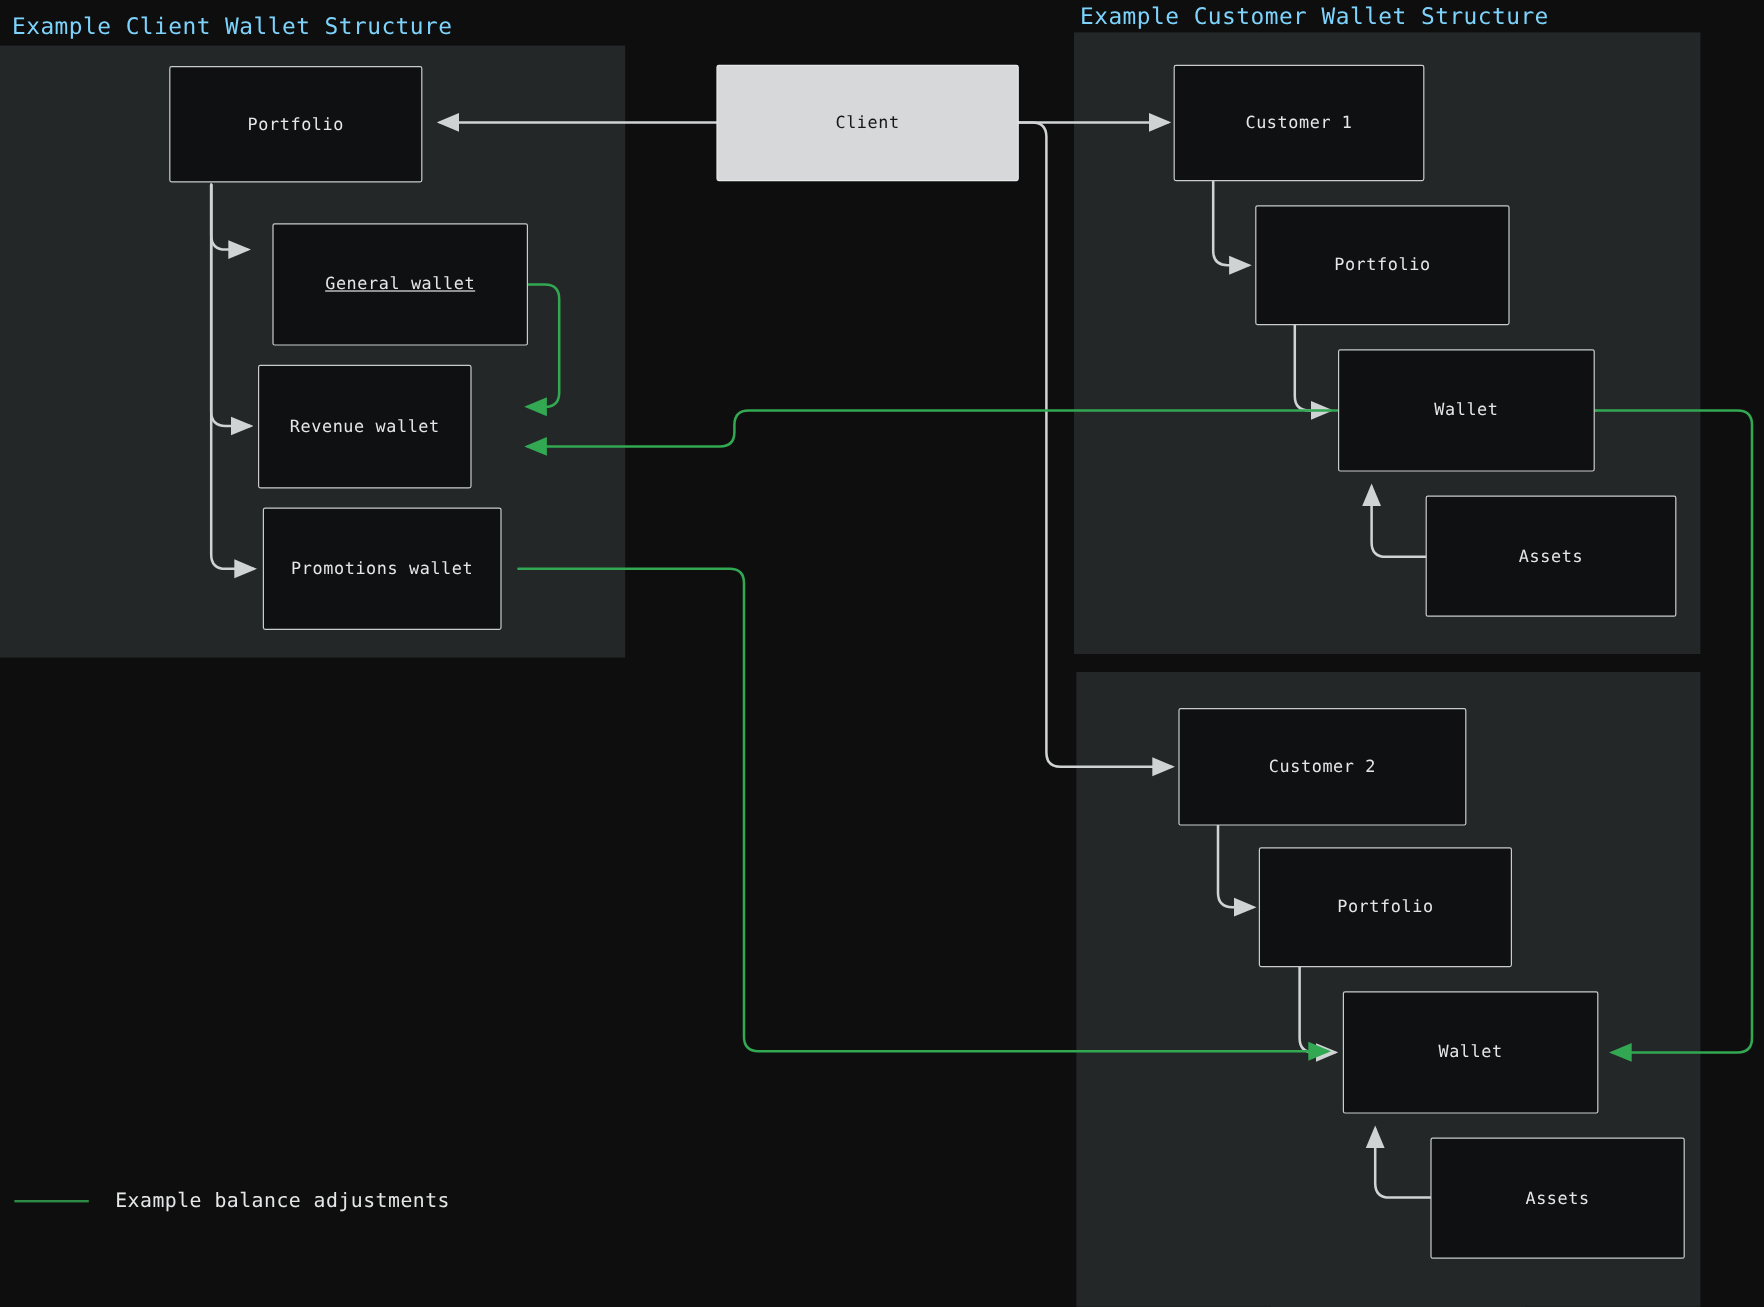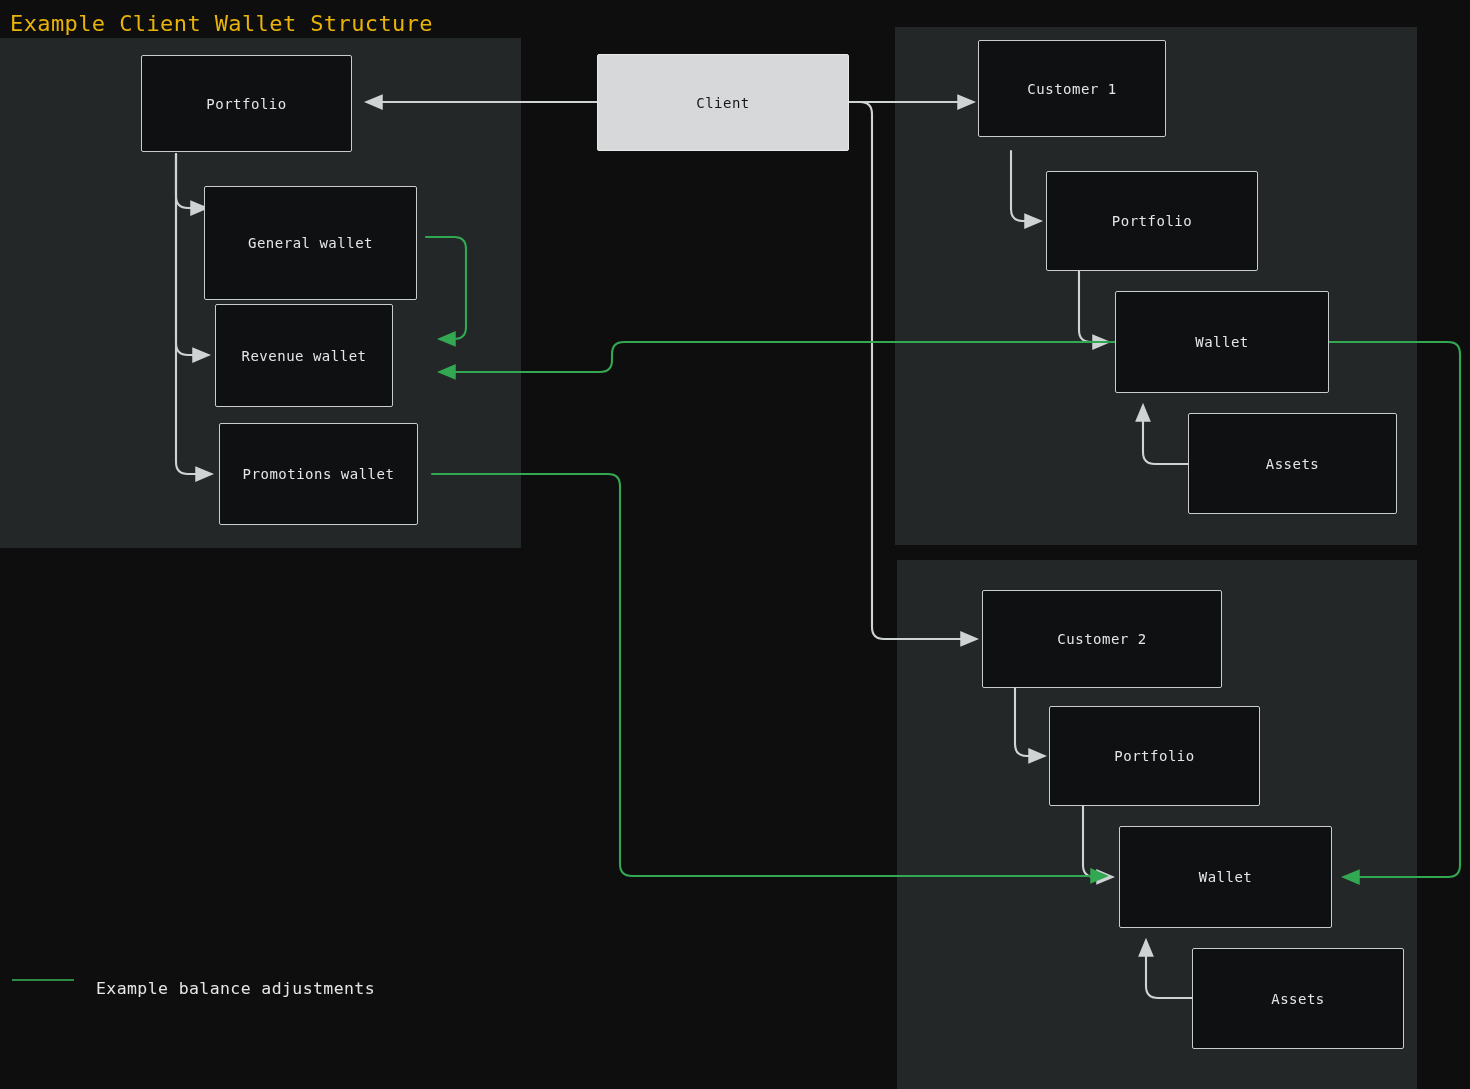"Example Client Wallet Structure" .sg-title { color: #eab308 -> #7dd3fc; font-size: 22px -> 19px }
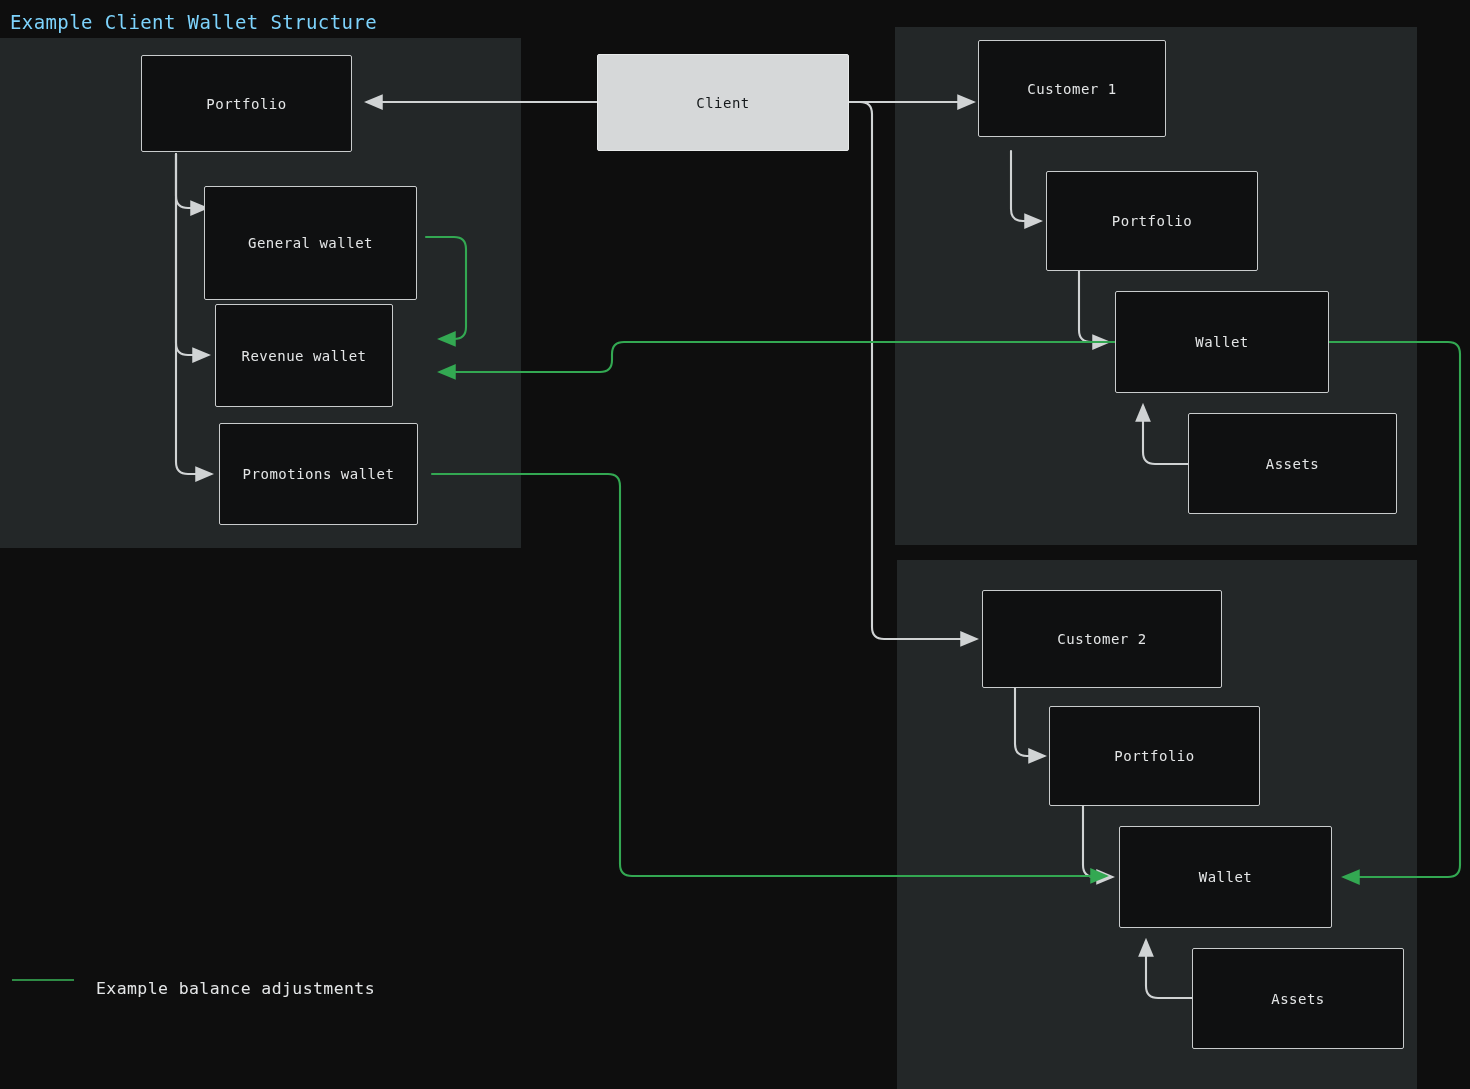"Example Customer Wallet Structure" div.sg-title { html: none -> <div>Example Customer Wallet Structure</div> }
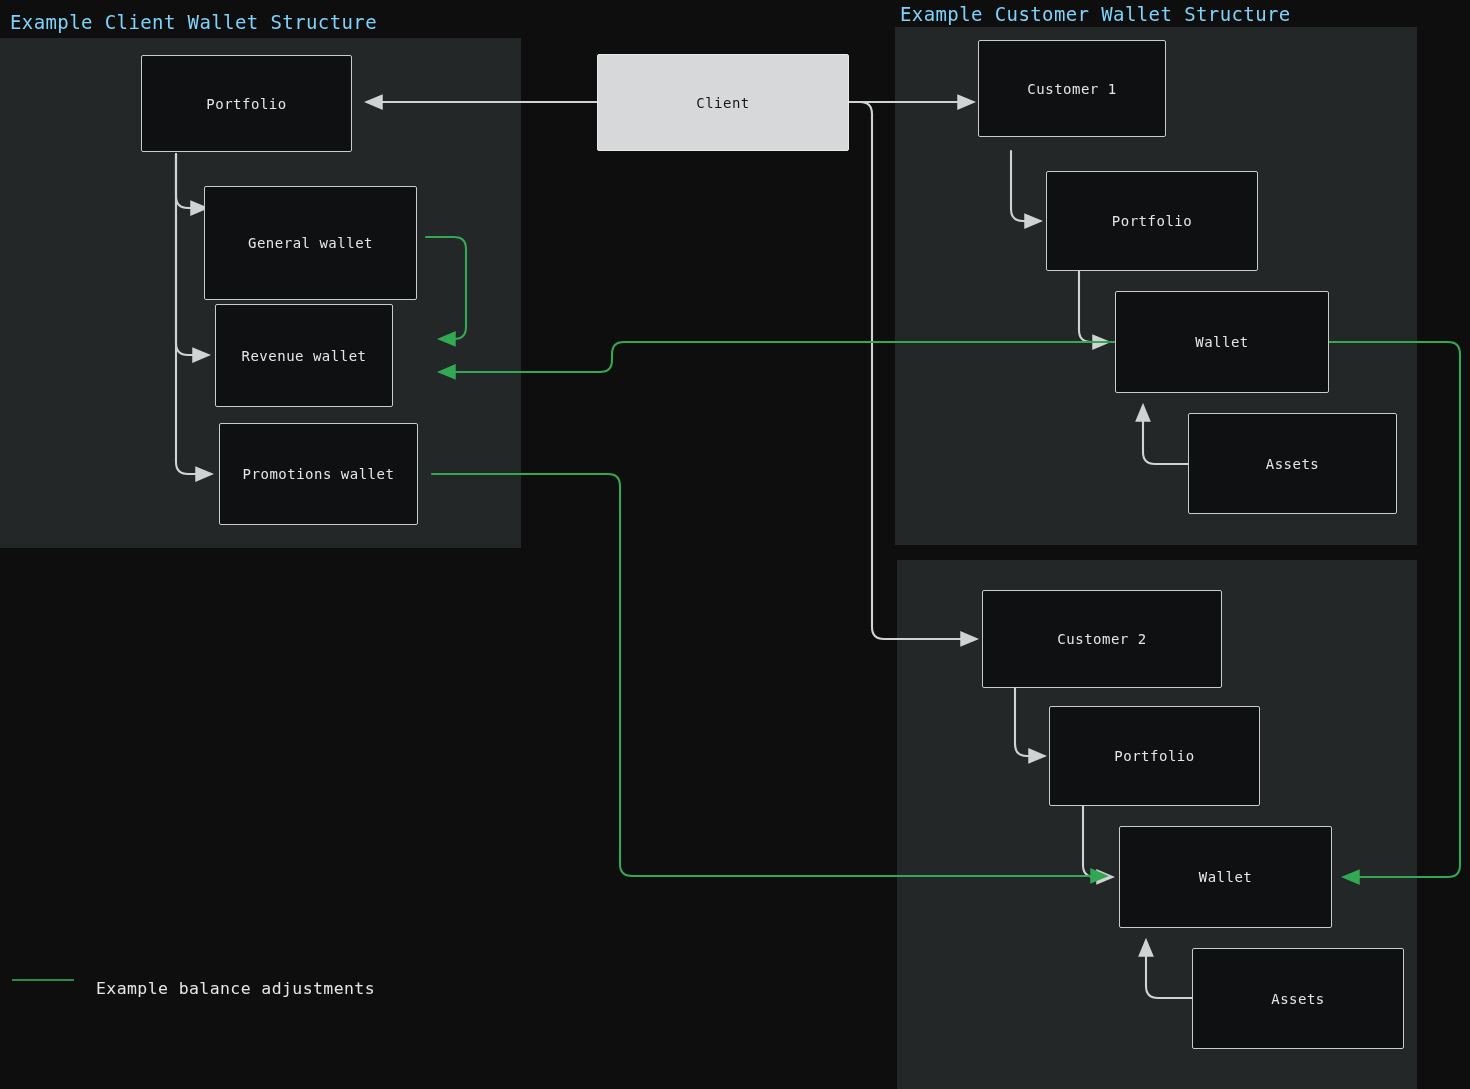"Customer 1" div.node { top: 40px -> 54px; width: 188px -> 209px }
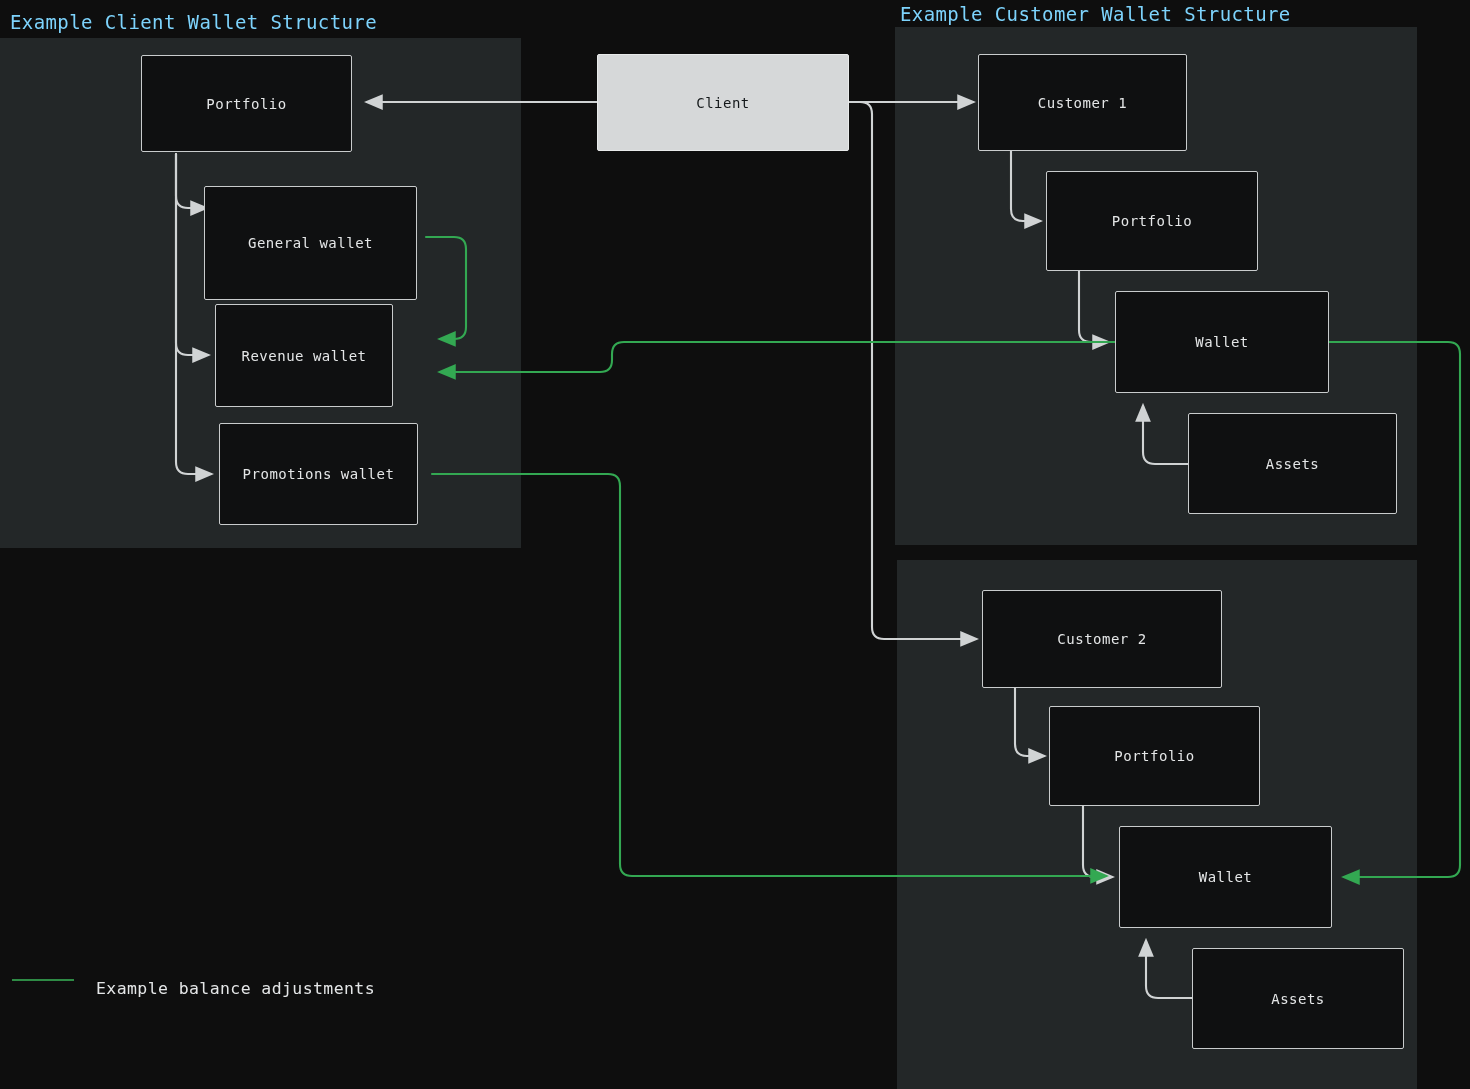"General wallet" div.node { height: 114px -> 102px; left: 204px -> 227px; text-decoration: none -> underline }
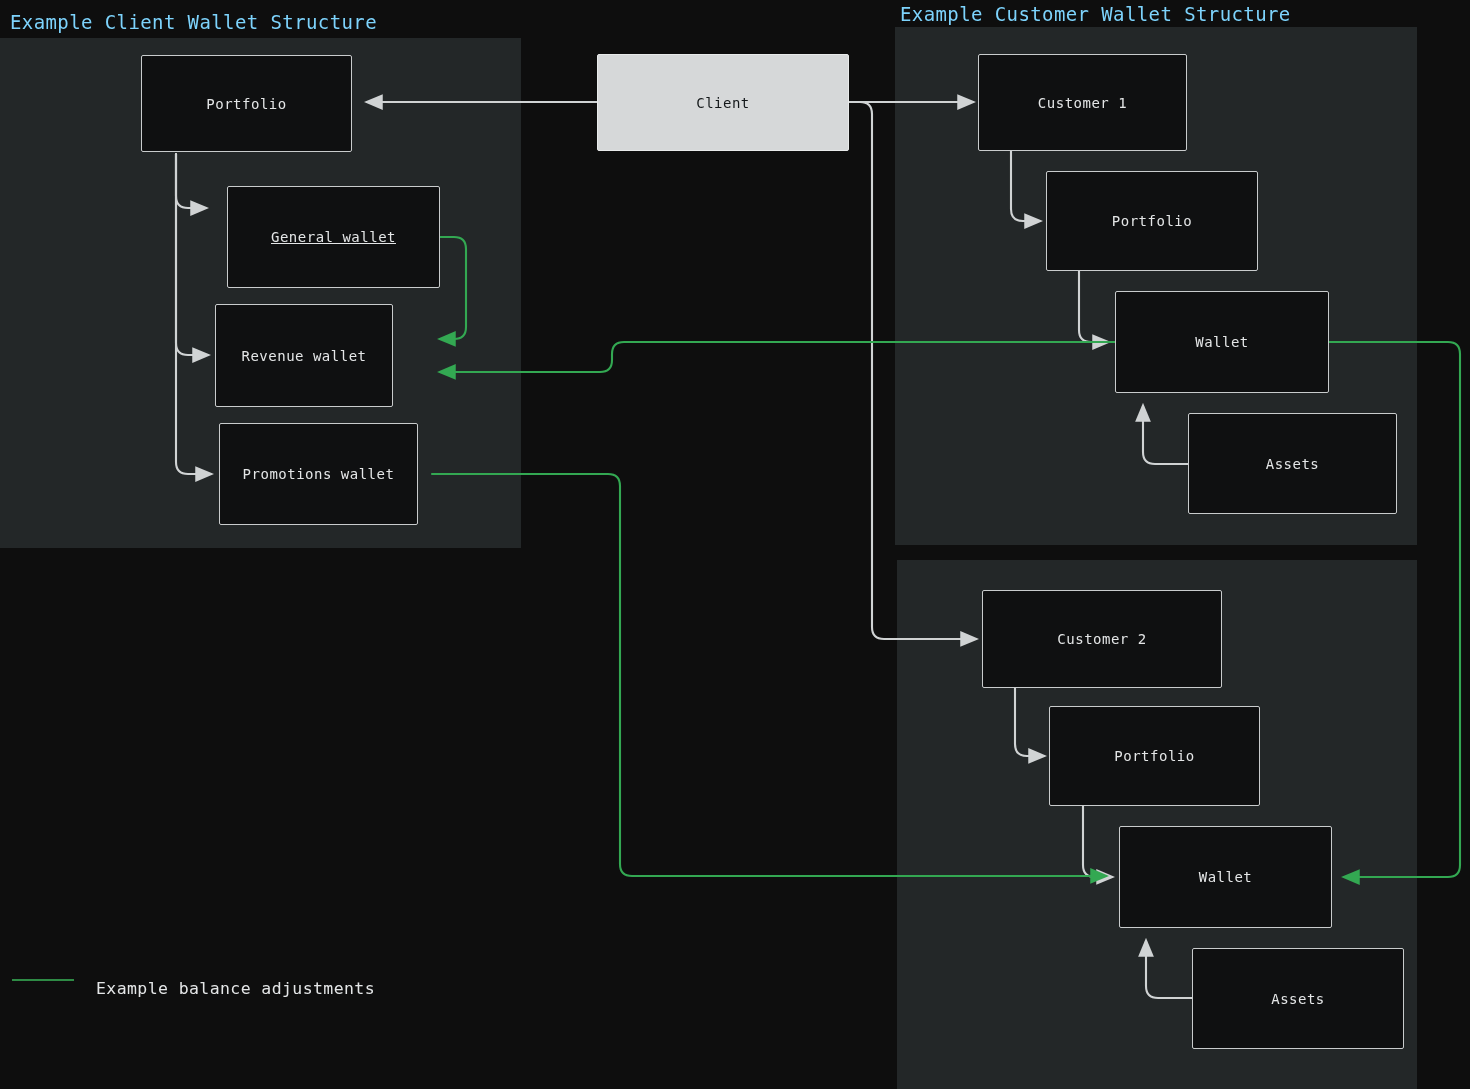"Example balance adjustments" .legend { align-items: none -> center; margin-top: none -> 12px }
